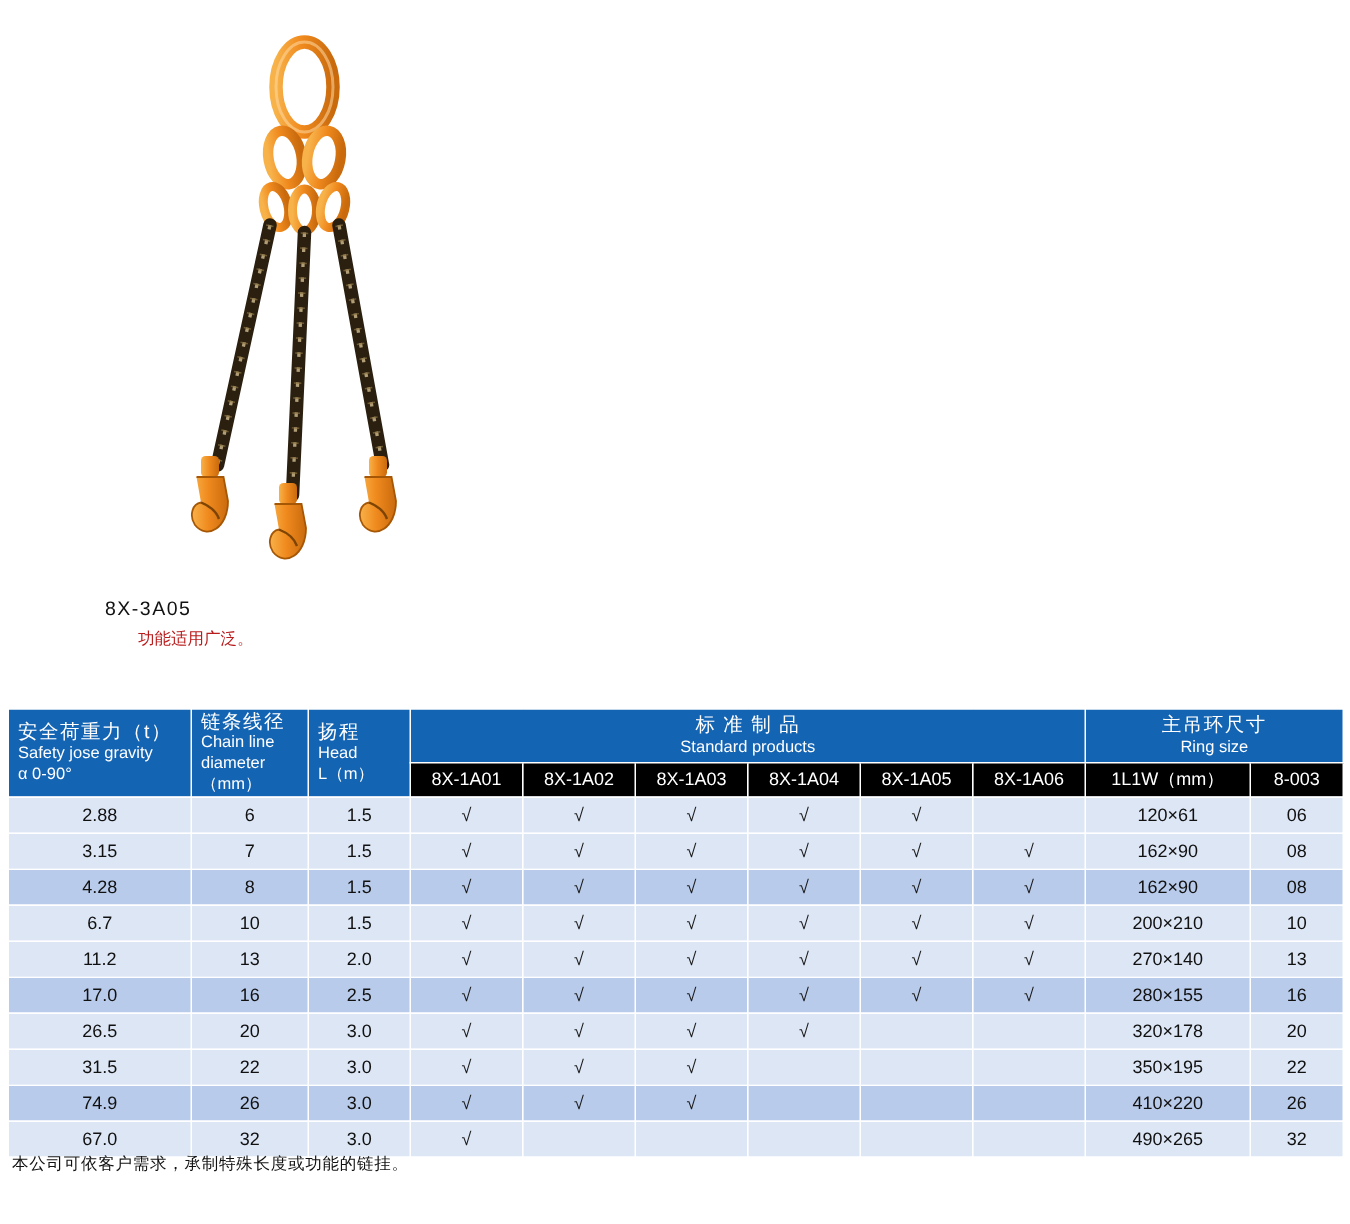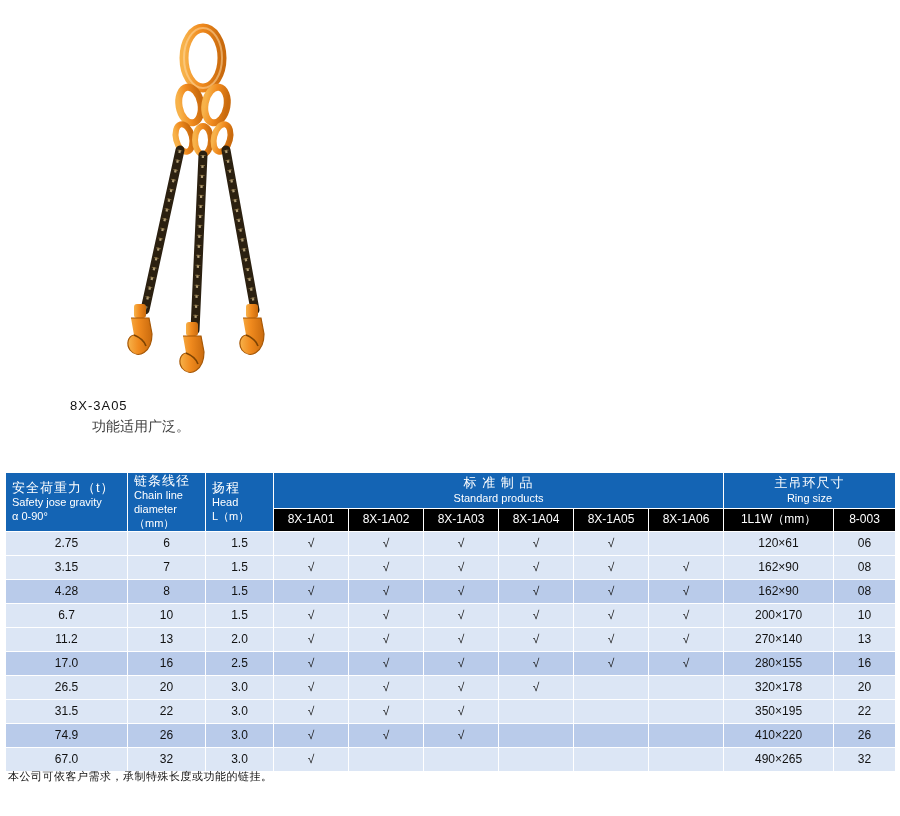"功能适用广泛。" .model-desc { color: #404040 -> #b91c1c; font-size: 14px -> 11px }
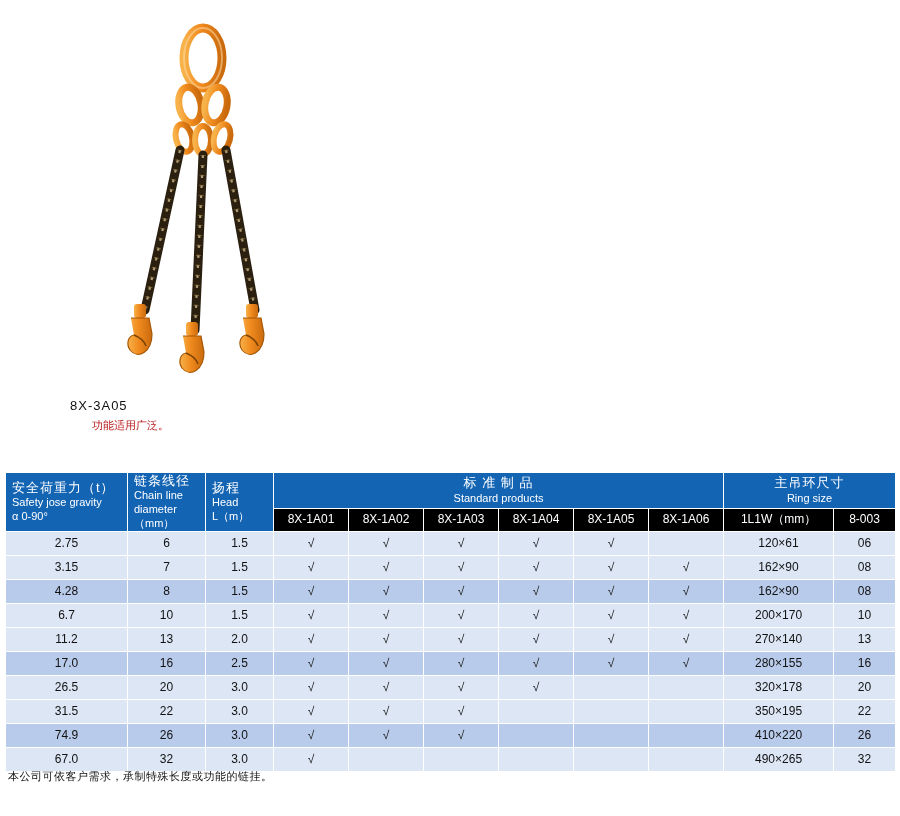"2.75" td.num { text: 2.75 -> 2.88 }
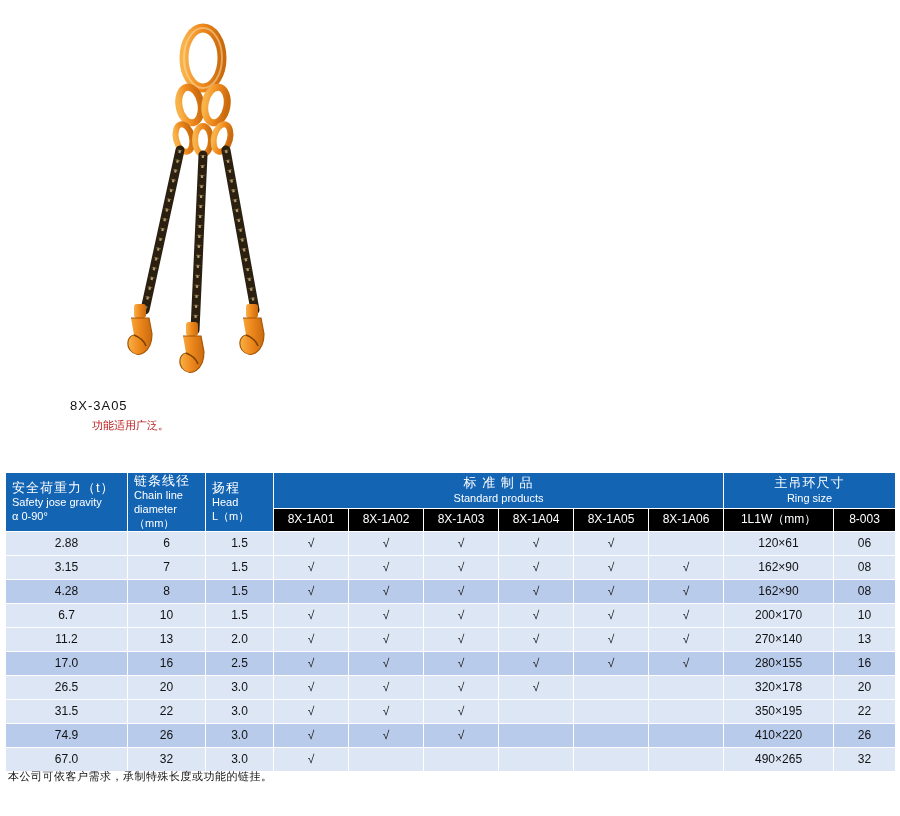"200×170" td.num { text: 170 -> 210 }
